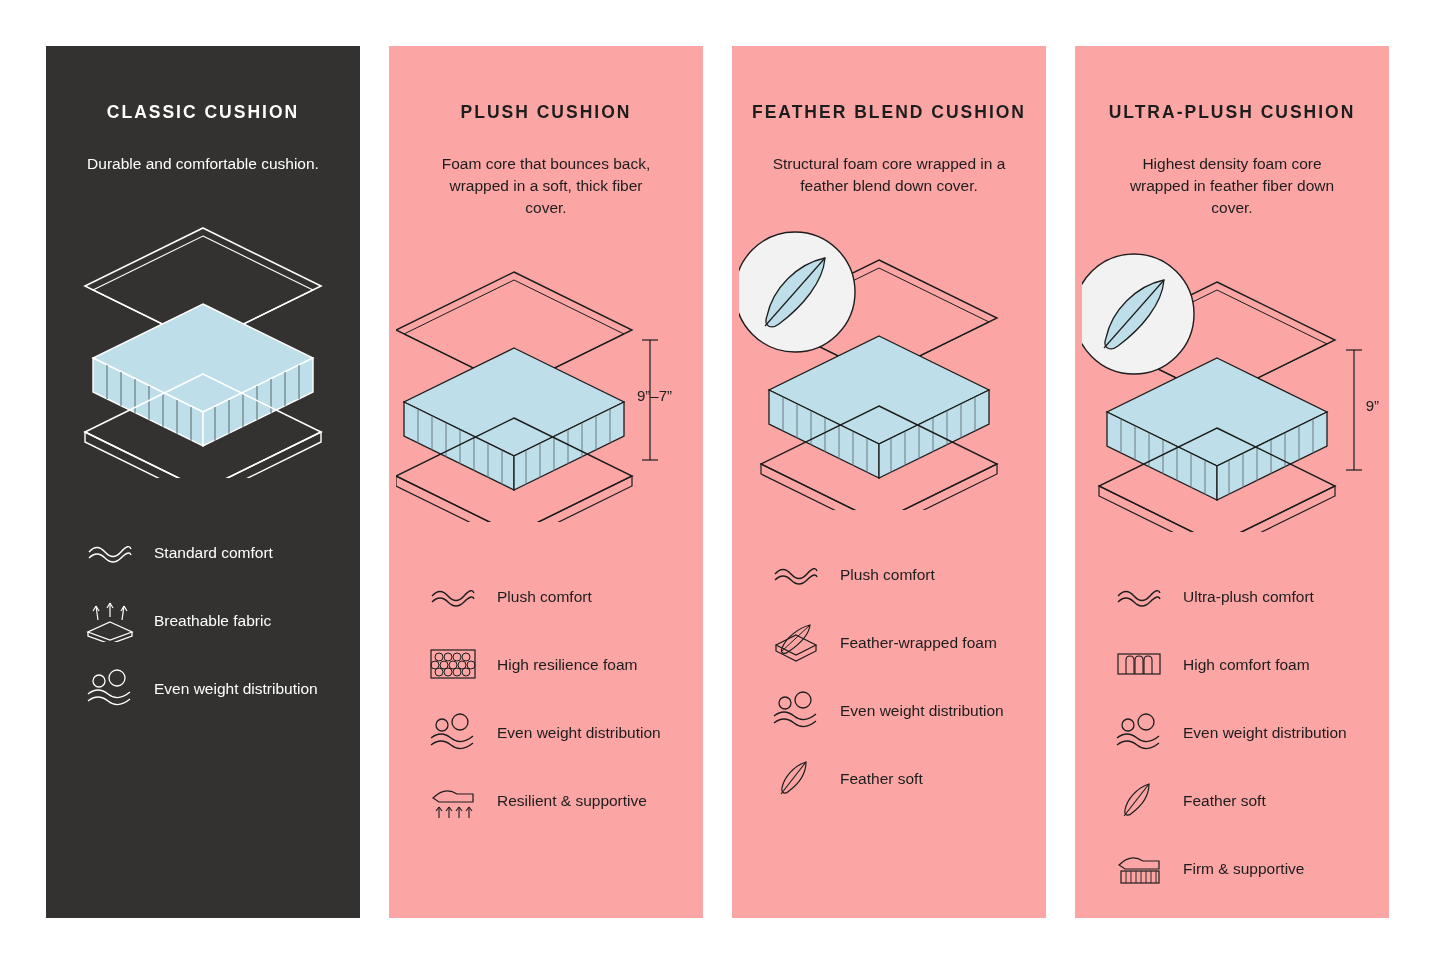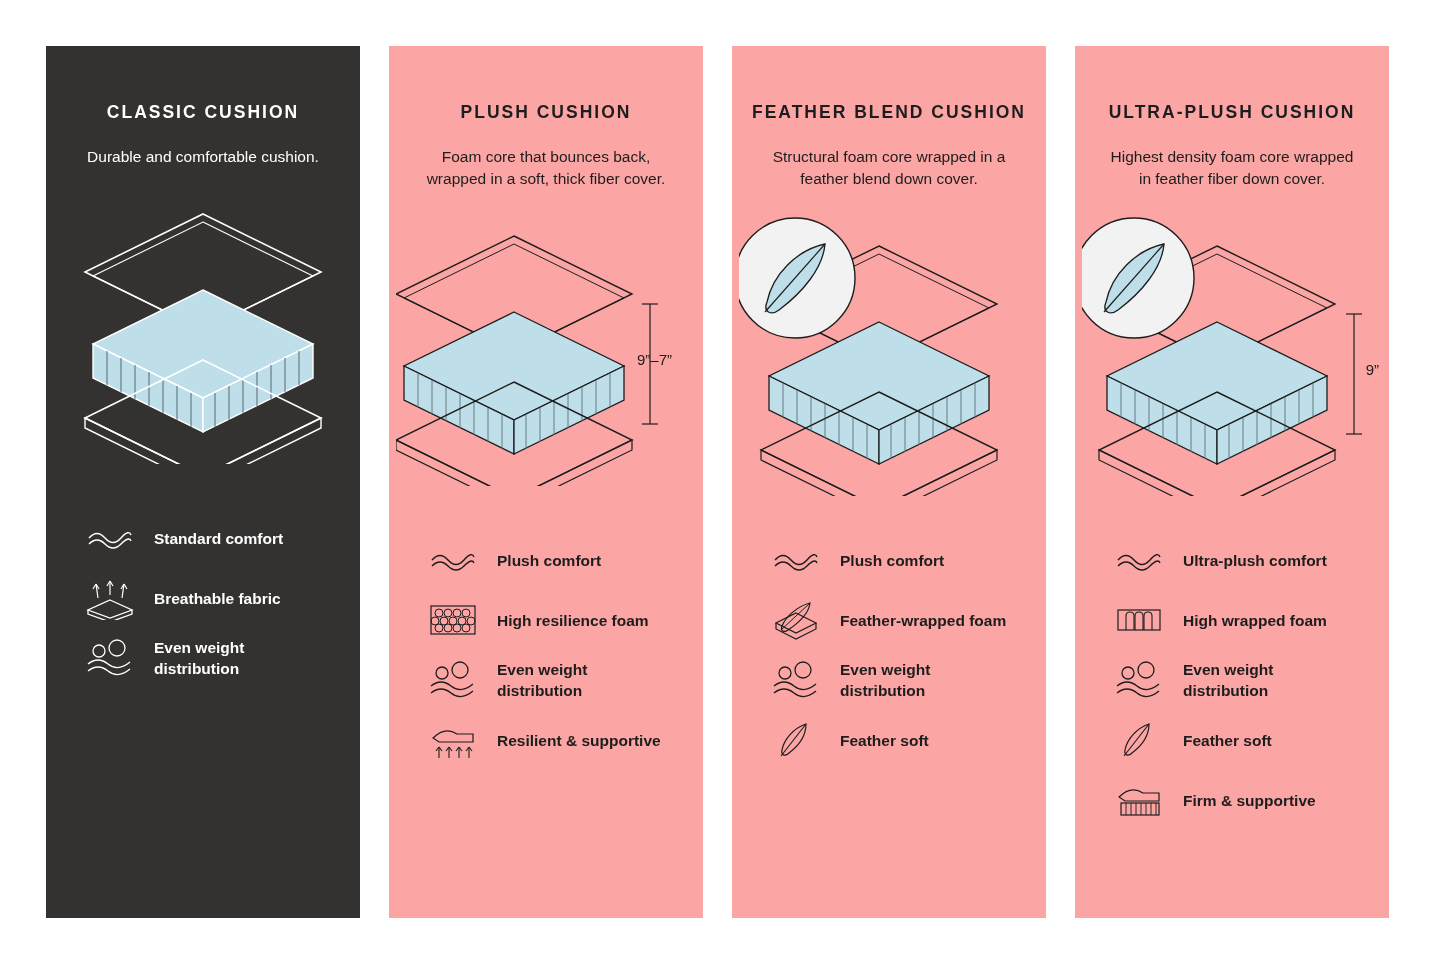"Durable and comfortable cushion." .card-desc { margin: 8px -> 15px }
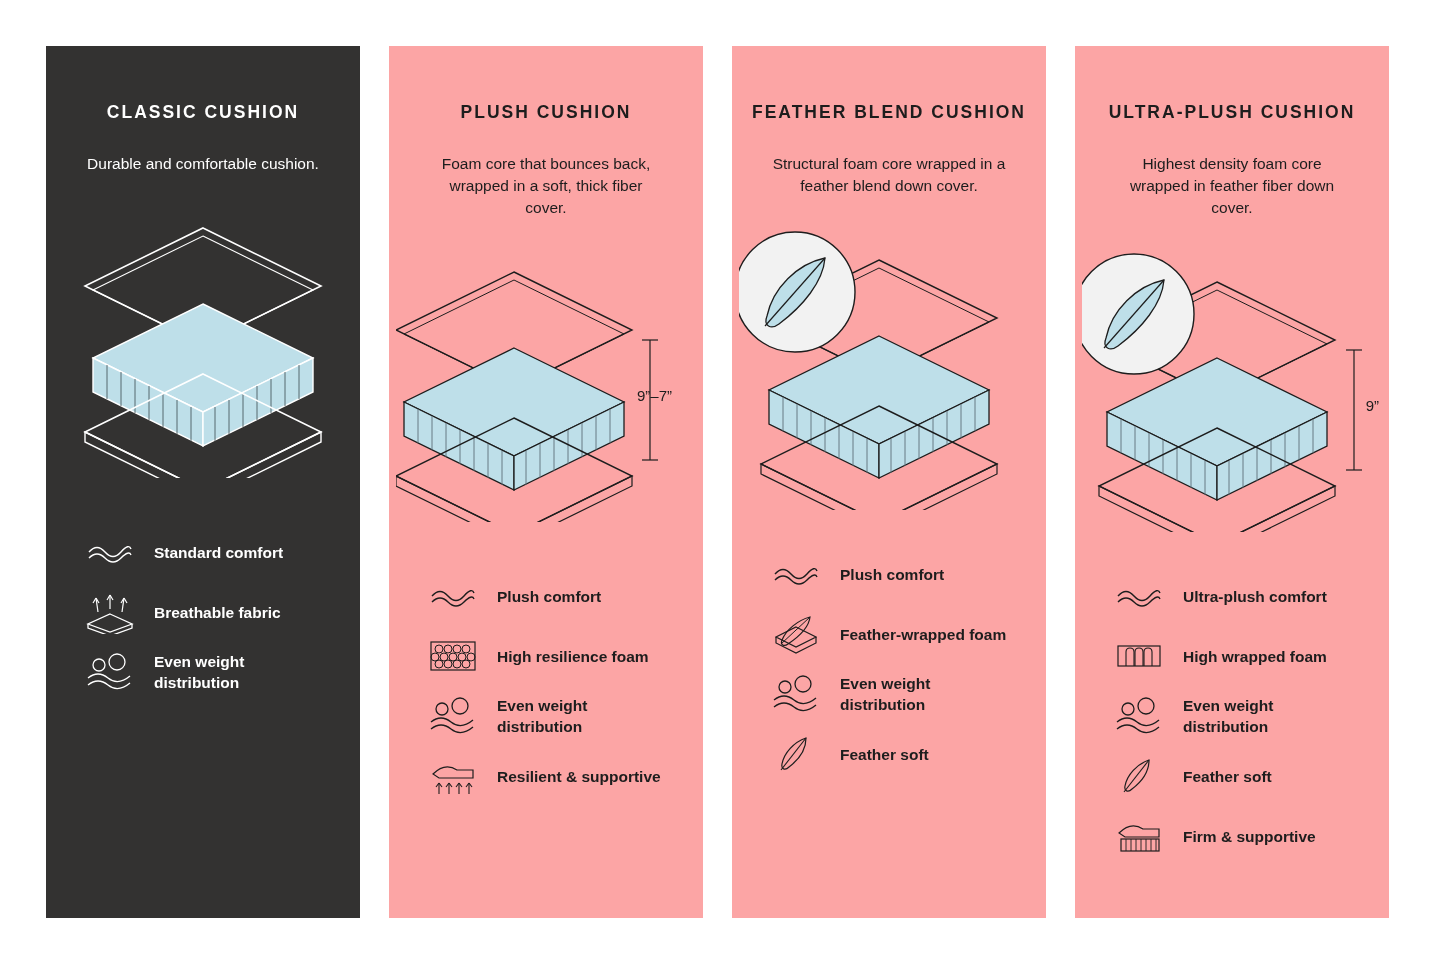"Standard comfort" .features { font-weight: bold -> none; gap: 0px -> 8px }
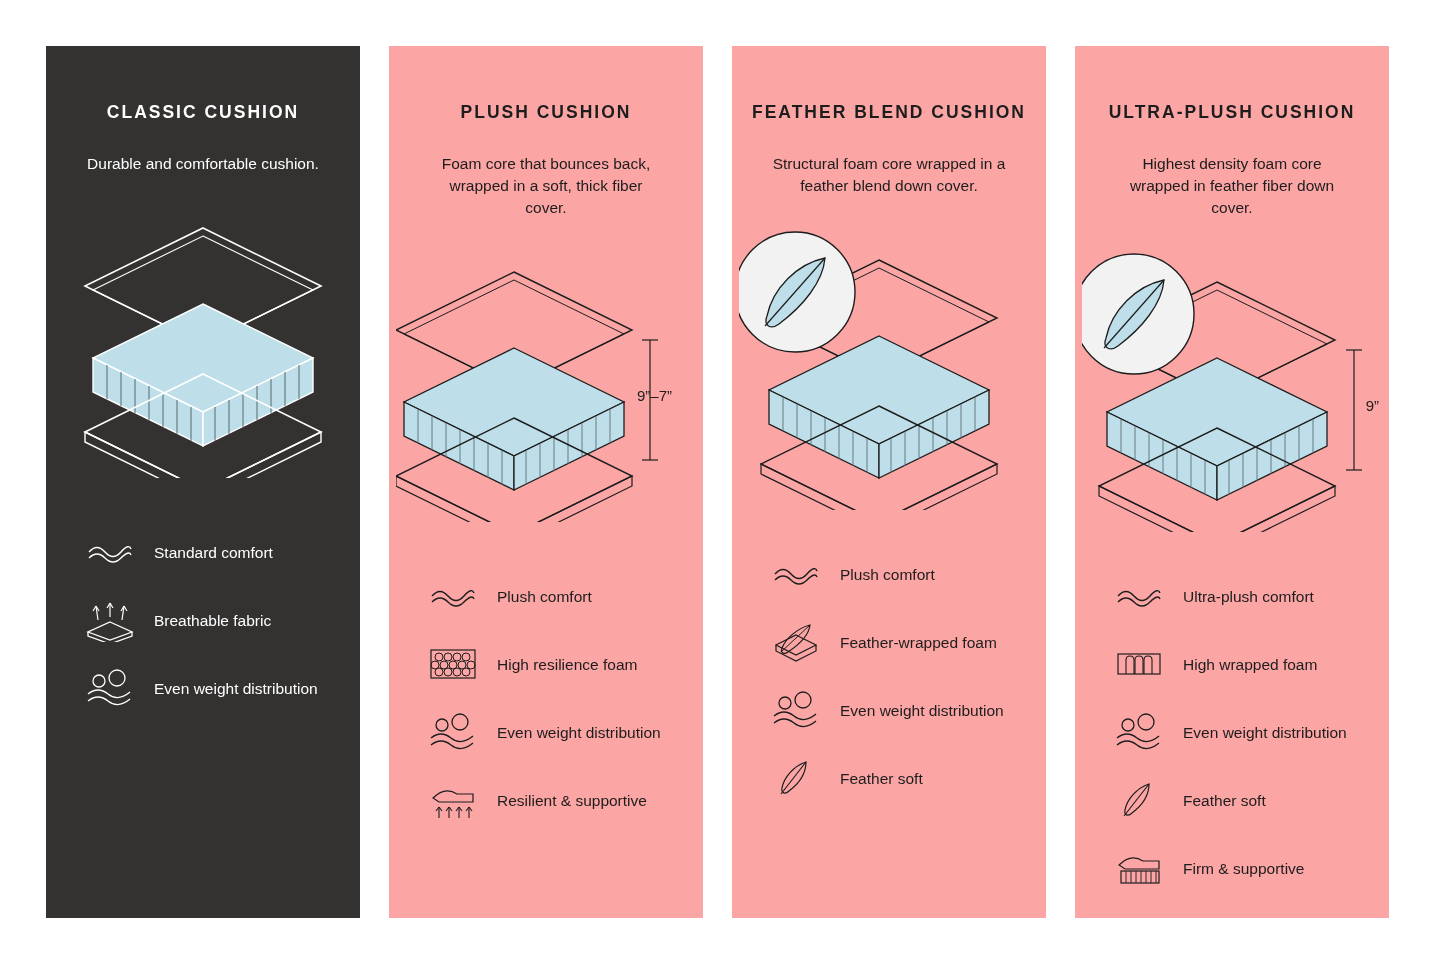"High wrapped foam" span.feature-label { text: wrapped -> comfort }
